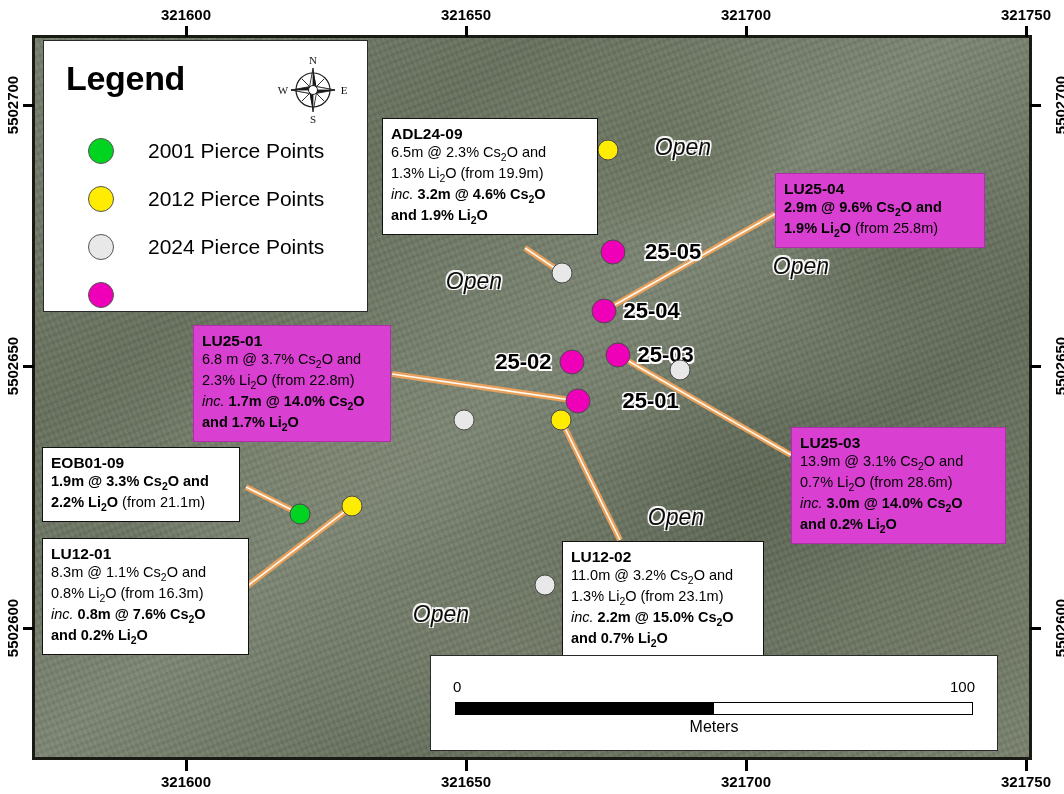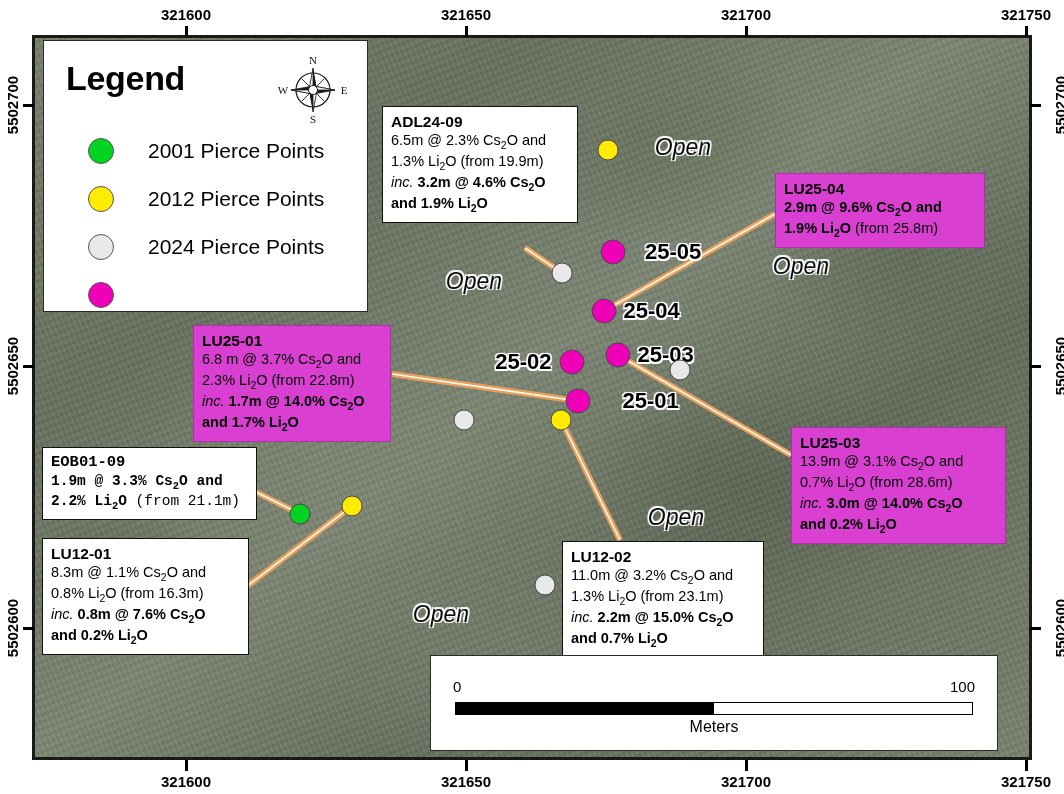"ADL24-09" div.callout { top: 68px -> 80px; width: 196px -> 216px }
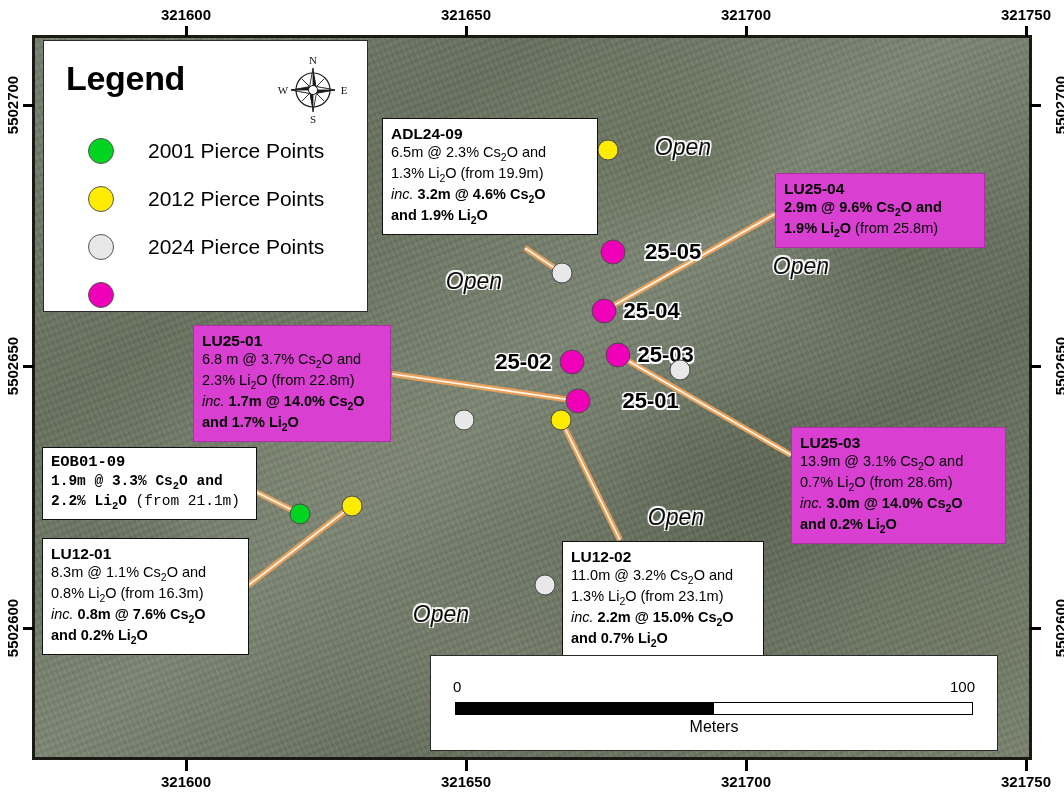"EOB01-09" div.callout { font-family: Liberation Mono, monospace -> none; width: 215px -> 198px }
